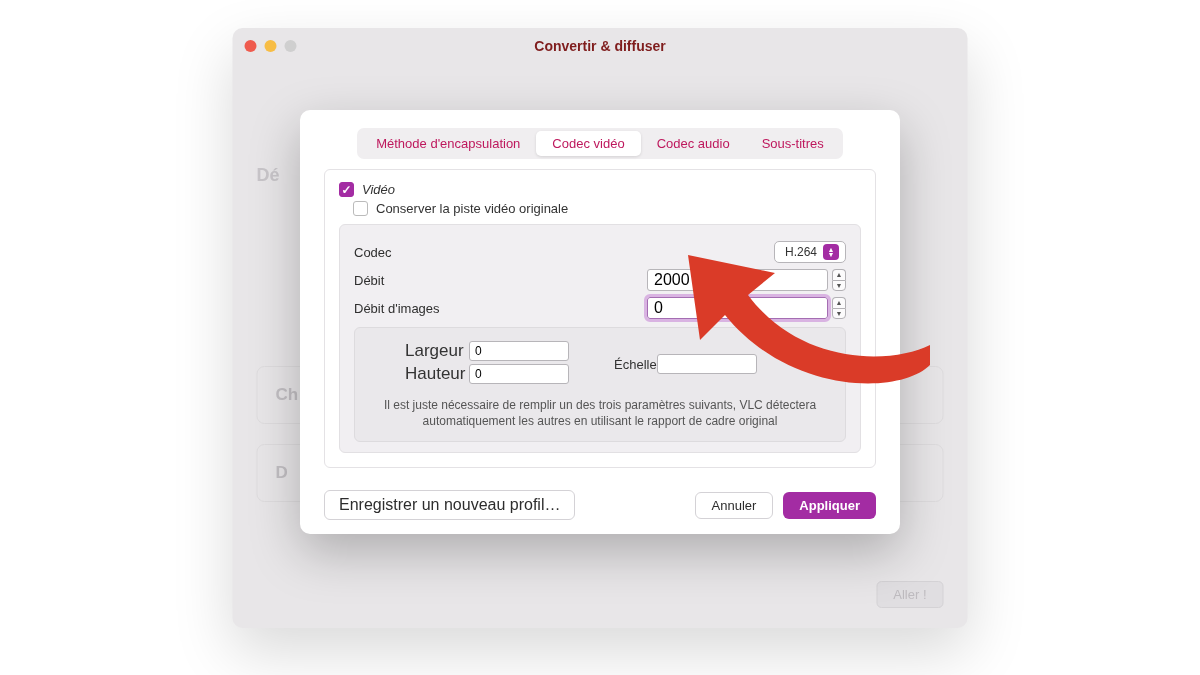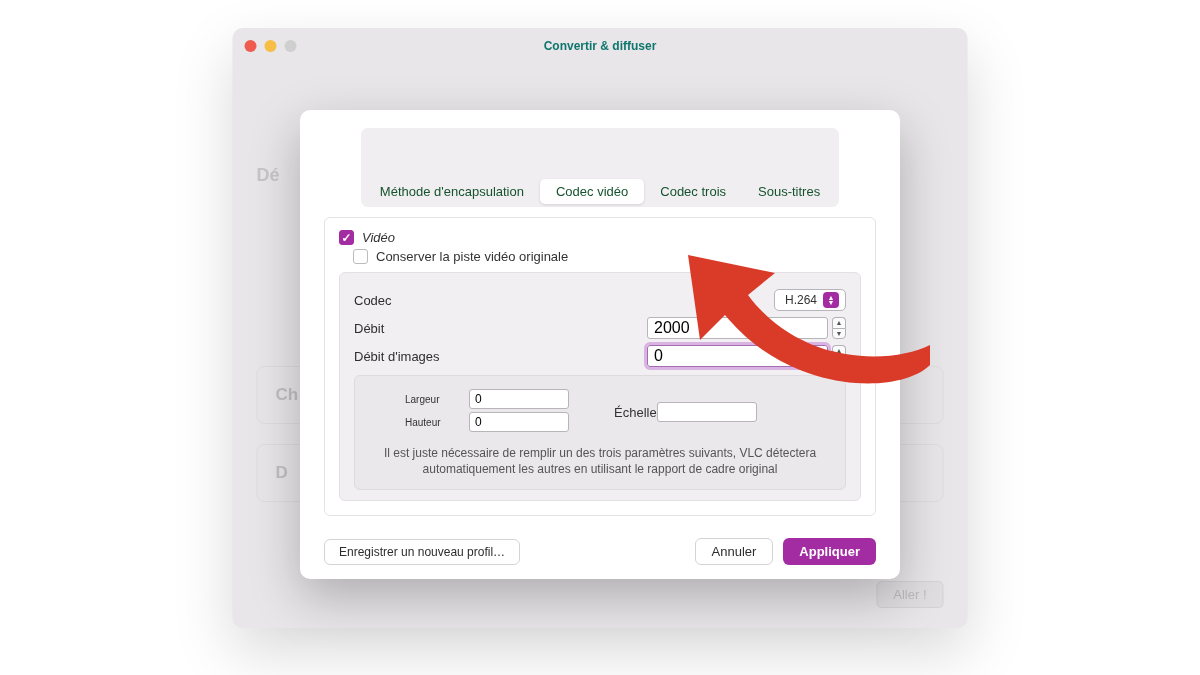"Convertir & diffuser" .win-title { color: #0f766e -> #7f1d1d; font-size: 12px -> 14px }
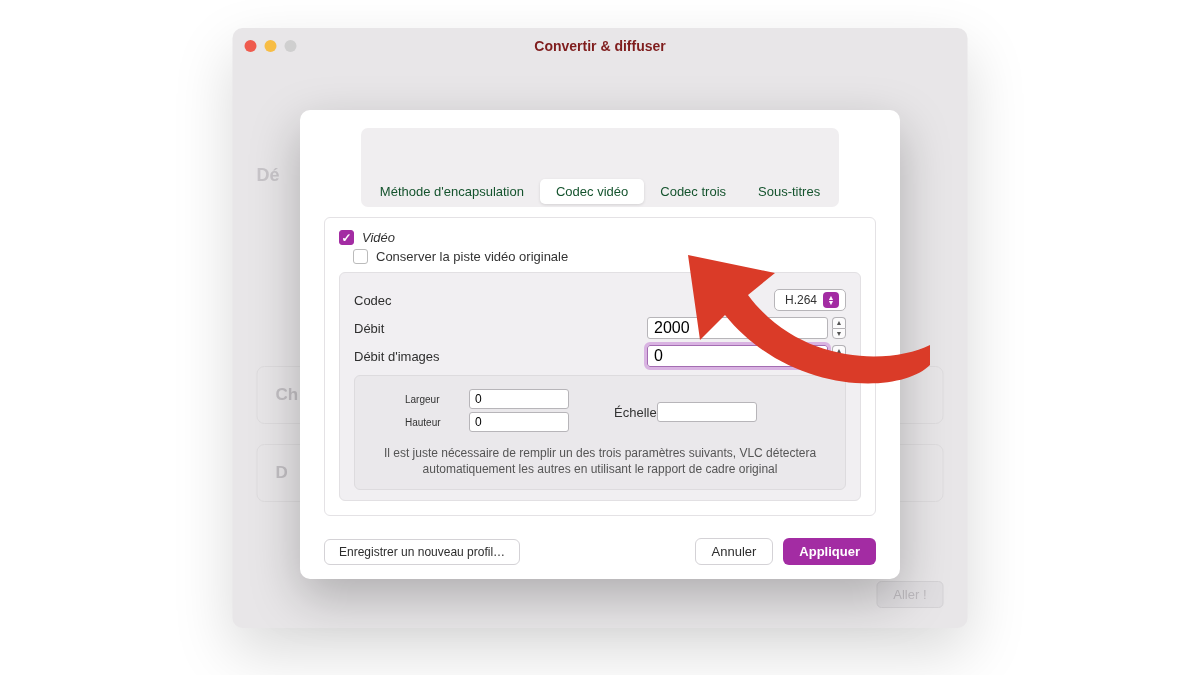"Méthode d'encapsulation" .tab { color: #14532d -> #be185d; margin-top: 48px -> none }
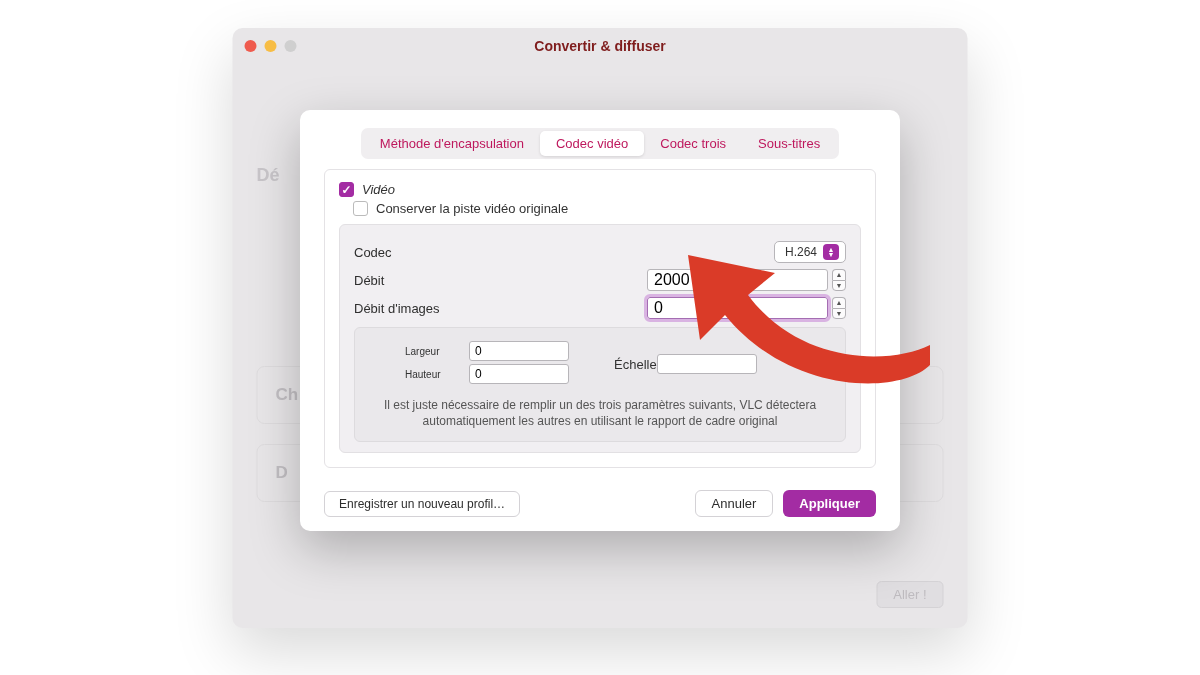"Codec trois" div.tab { text: trois -> audio }
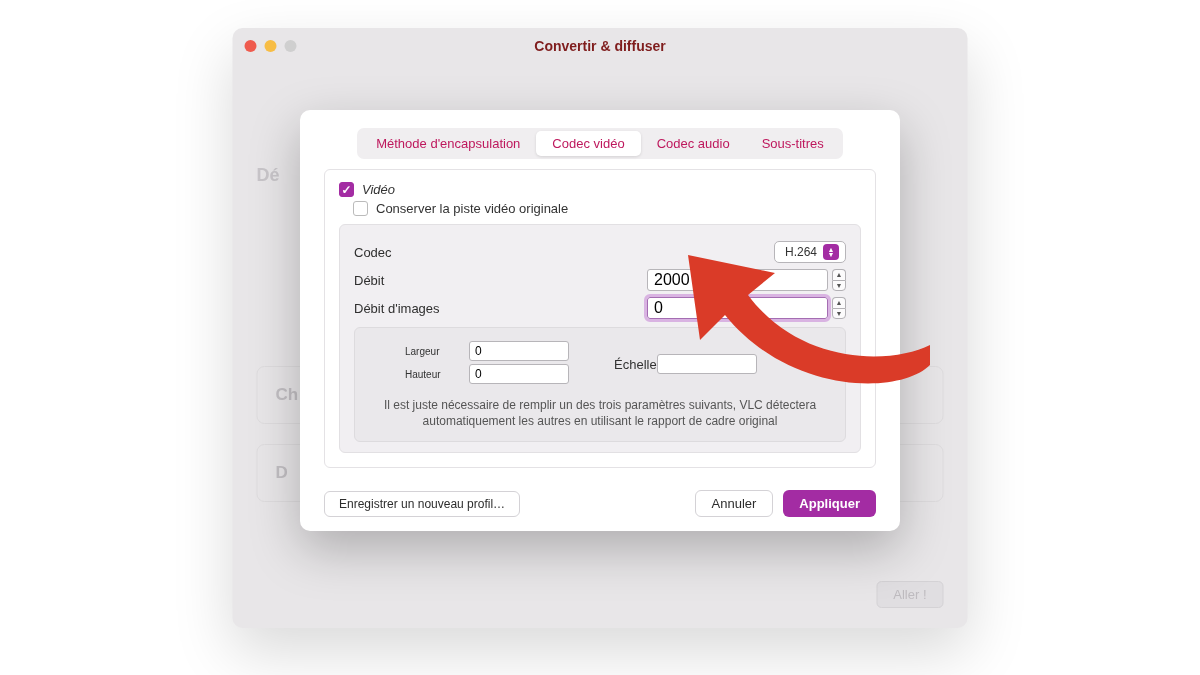"Largeur" .small-label { font-size: 10px -> 17px }
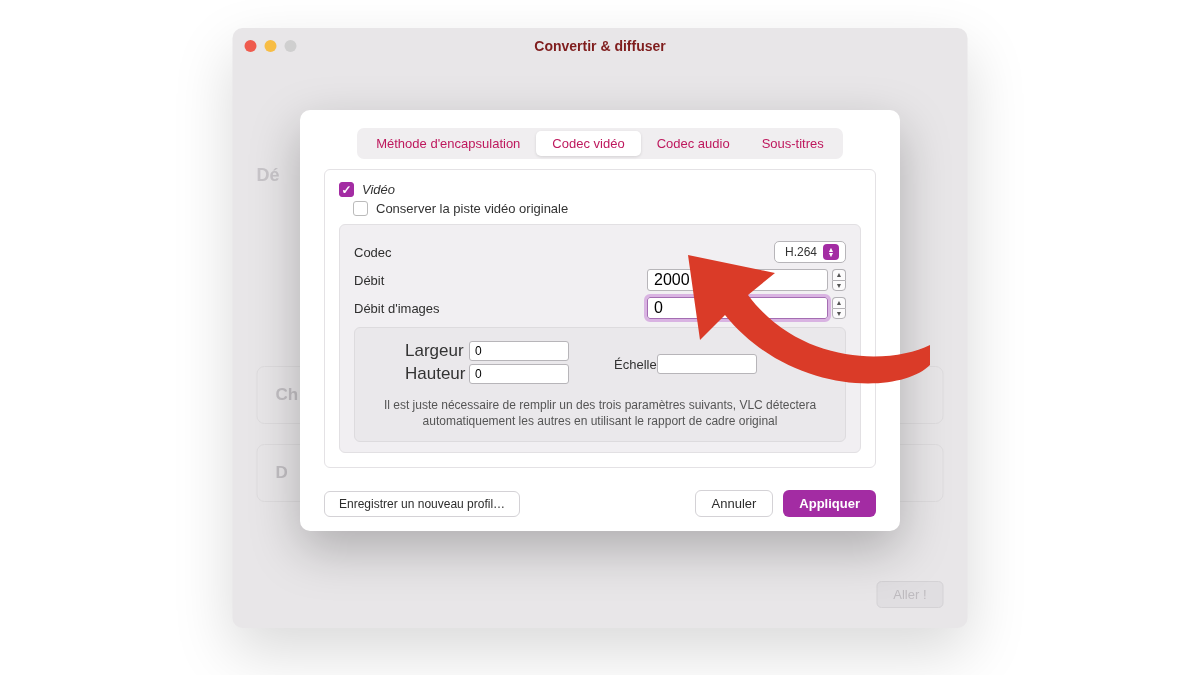"Enregistrer un nouveau profil…" .profile-btn { font-size: 12px -> 16px }
